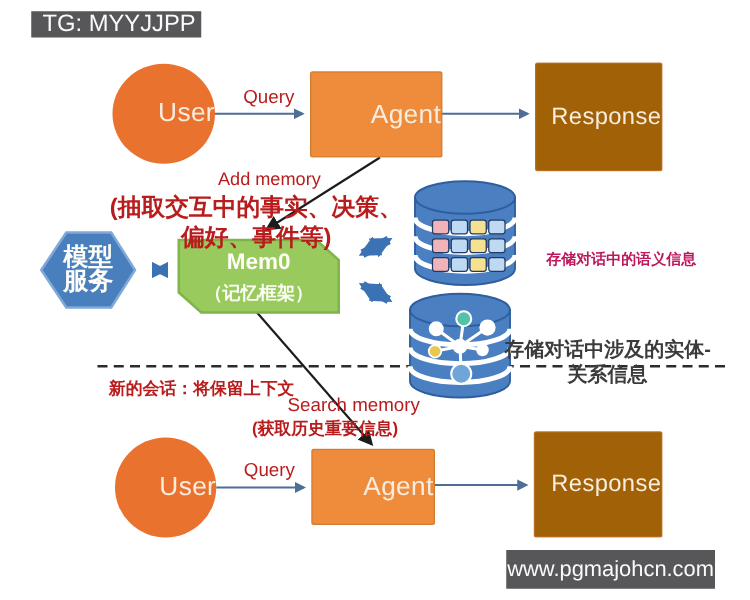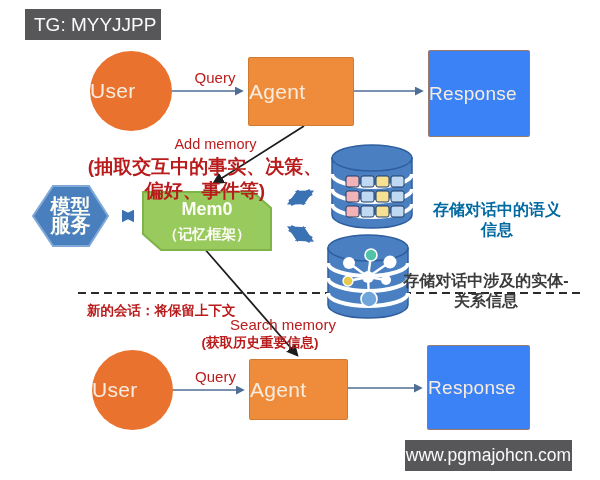"TG: MYYJJPP" div.bar { height: 31px -> 21px }
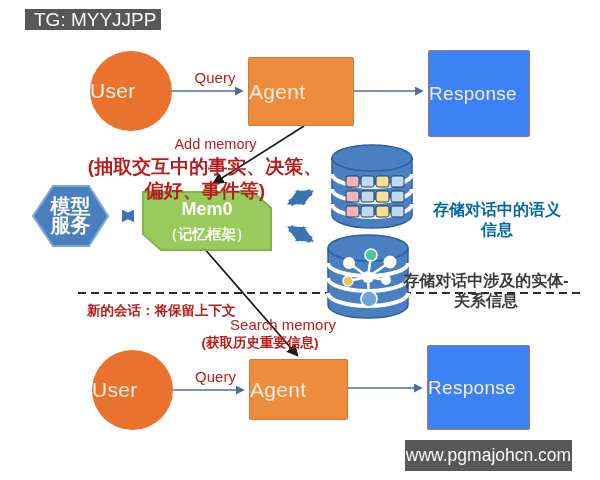"User" .node { justify-content: flex-start -> flex-end }
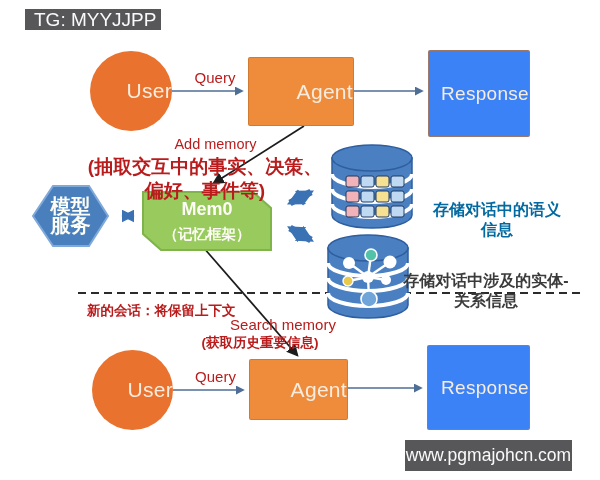"Response" .rectnode { background: #3b82f6 -> #a16207 }
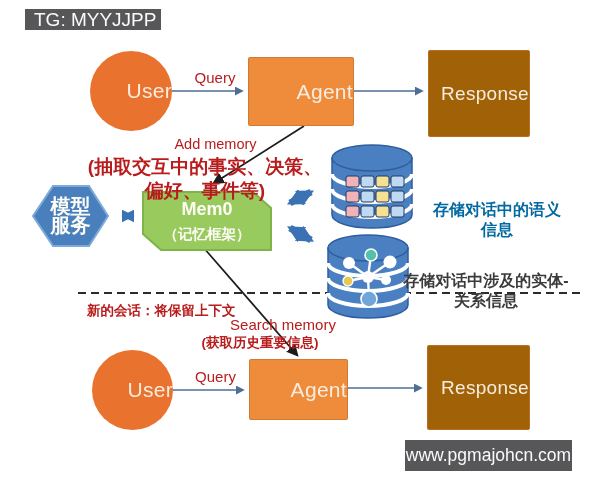"存储对话中的语义信息" div.txt { color: #0369a1 -> #be185d; font-size: 16px -> 12px }
